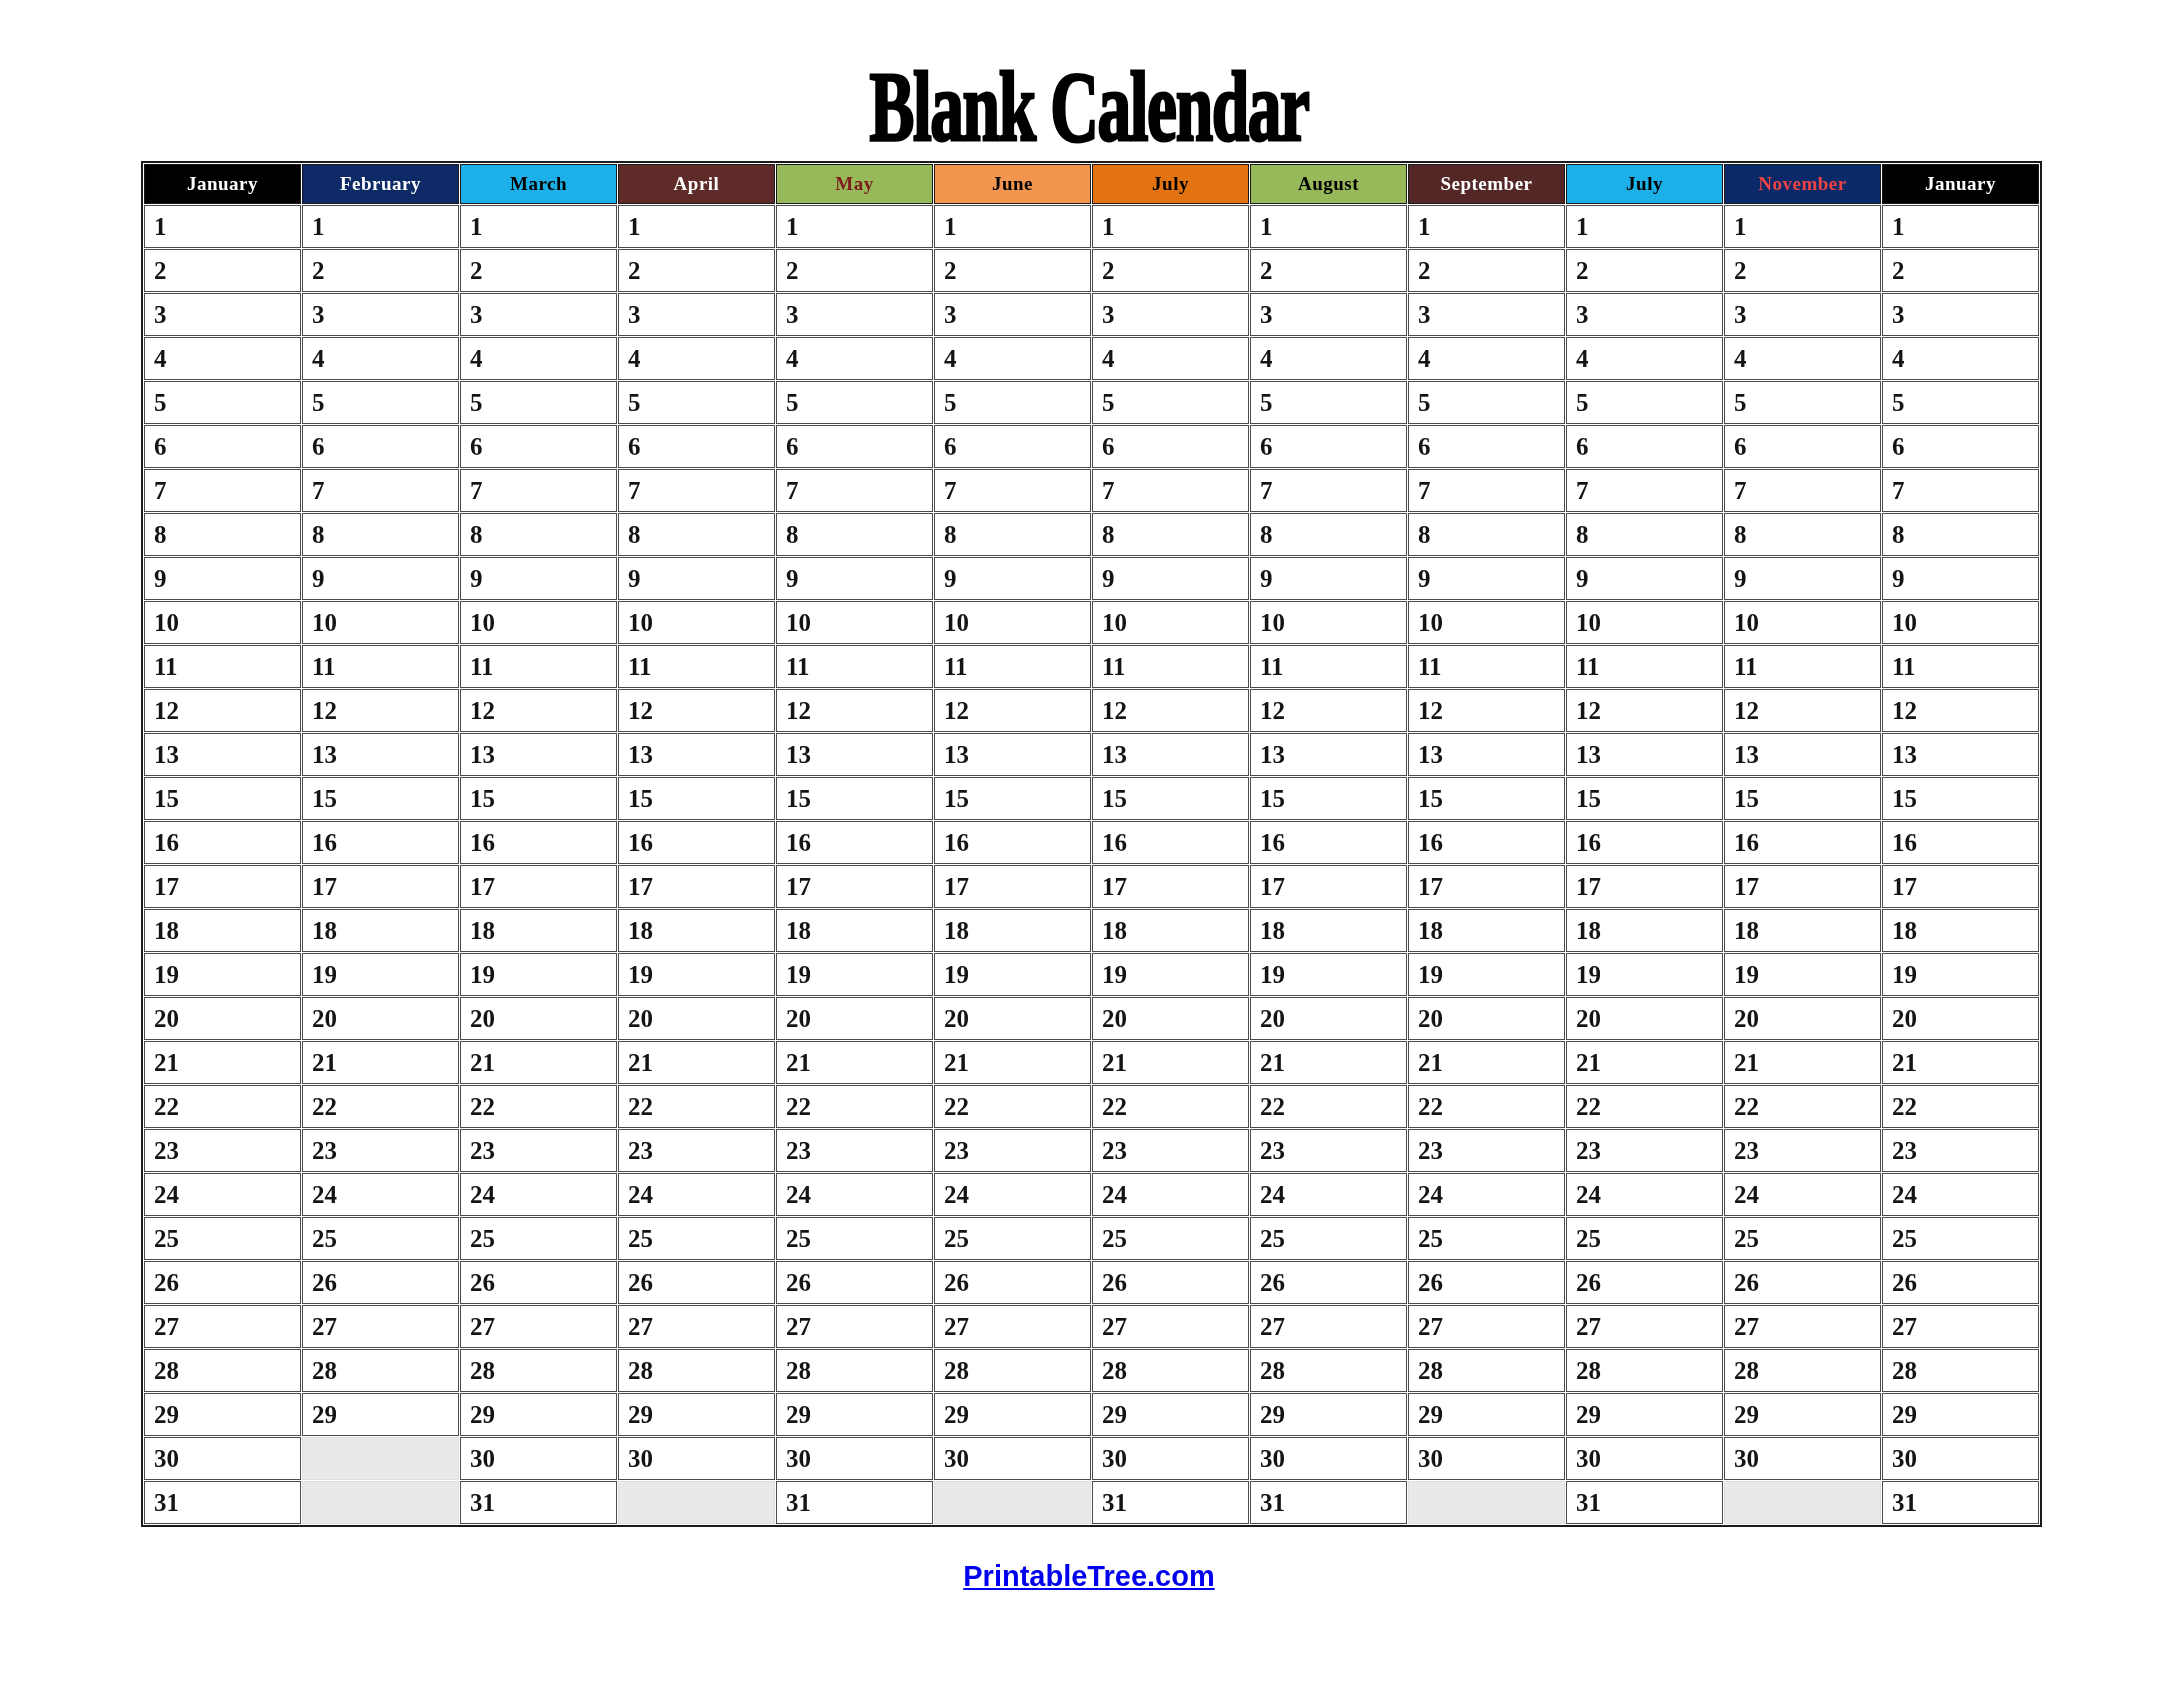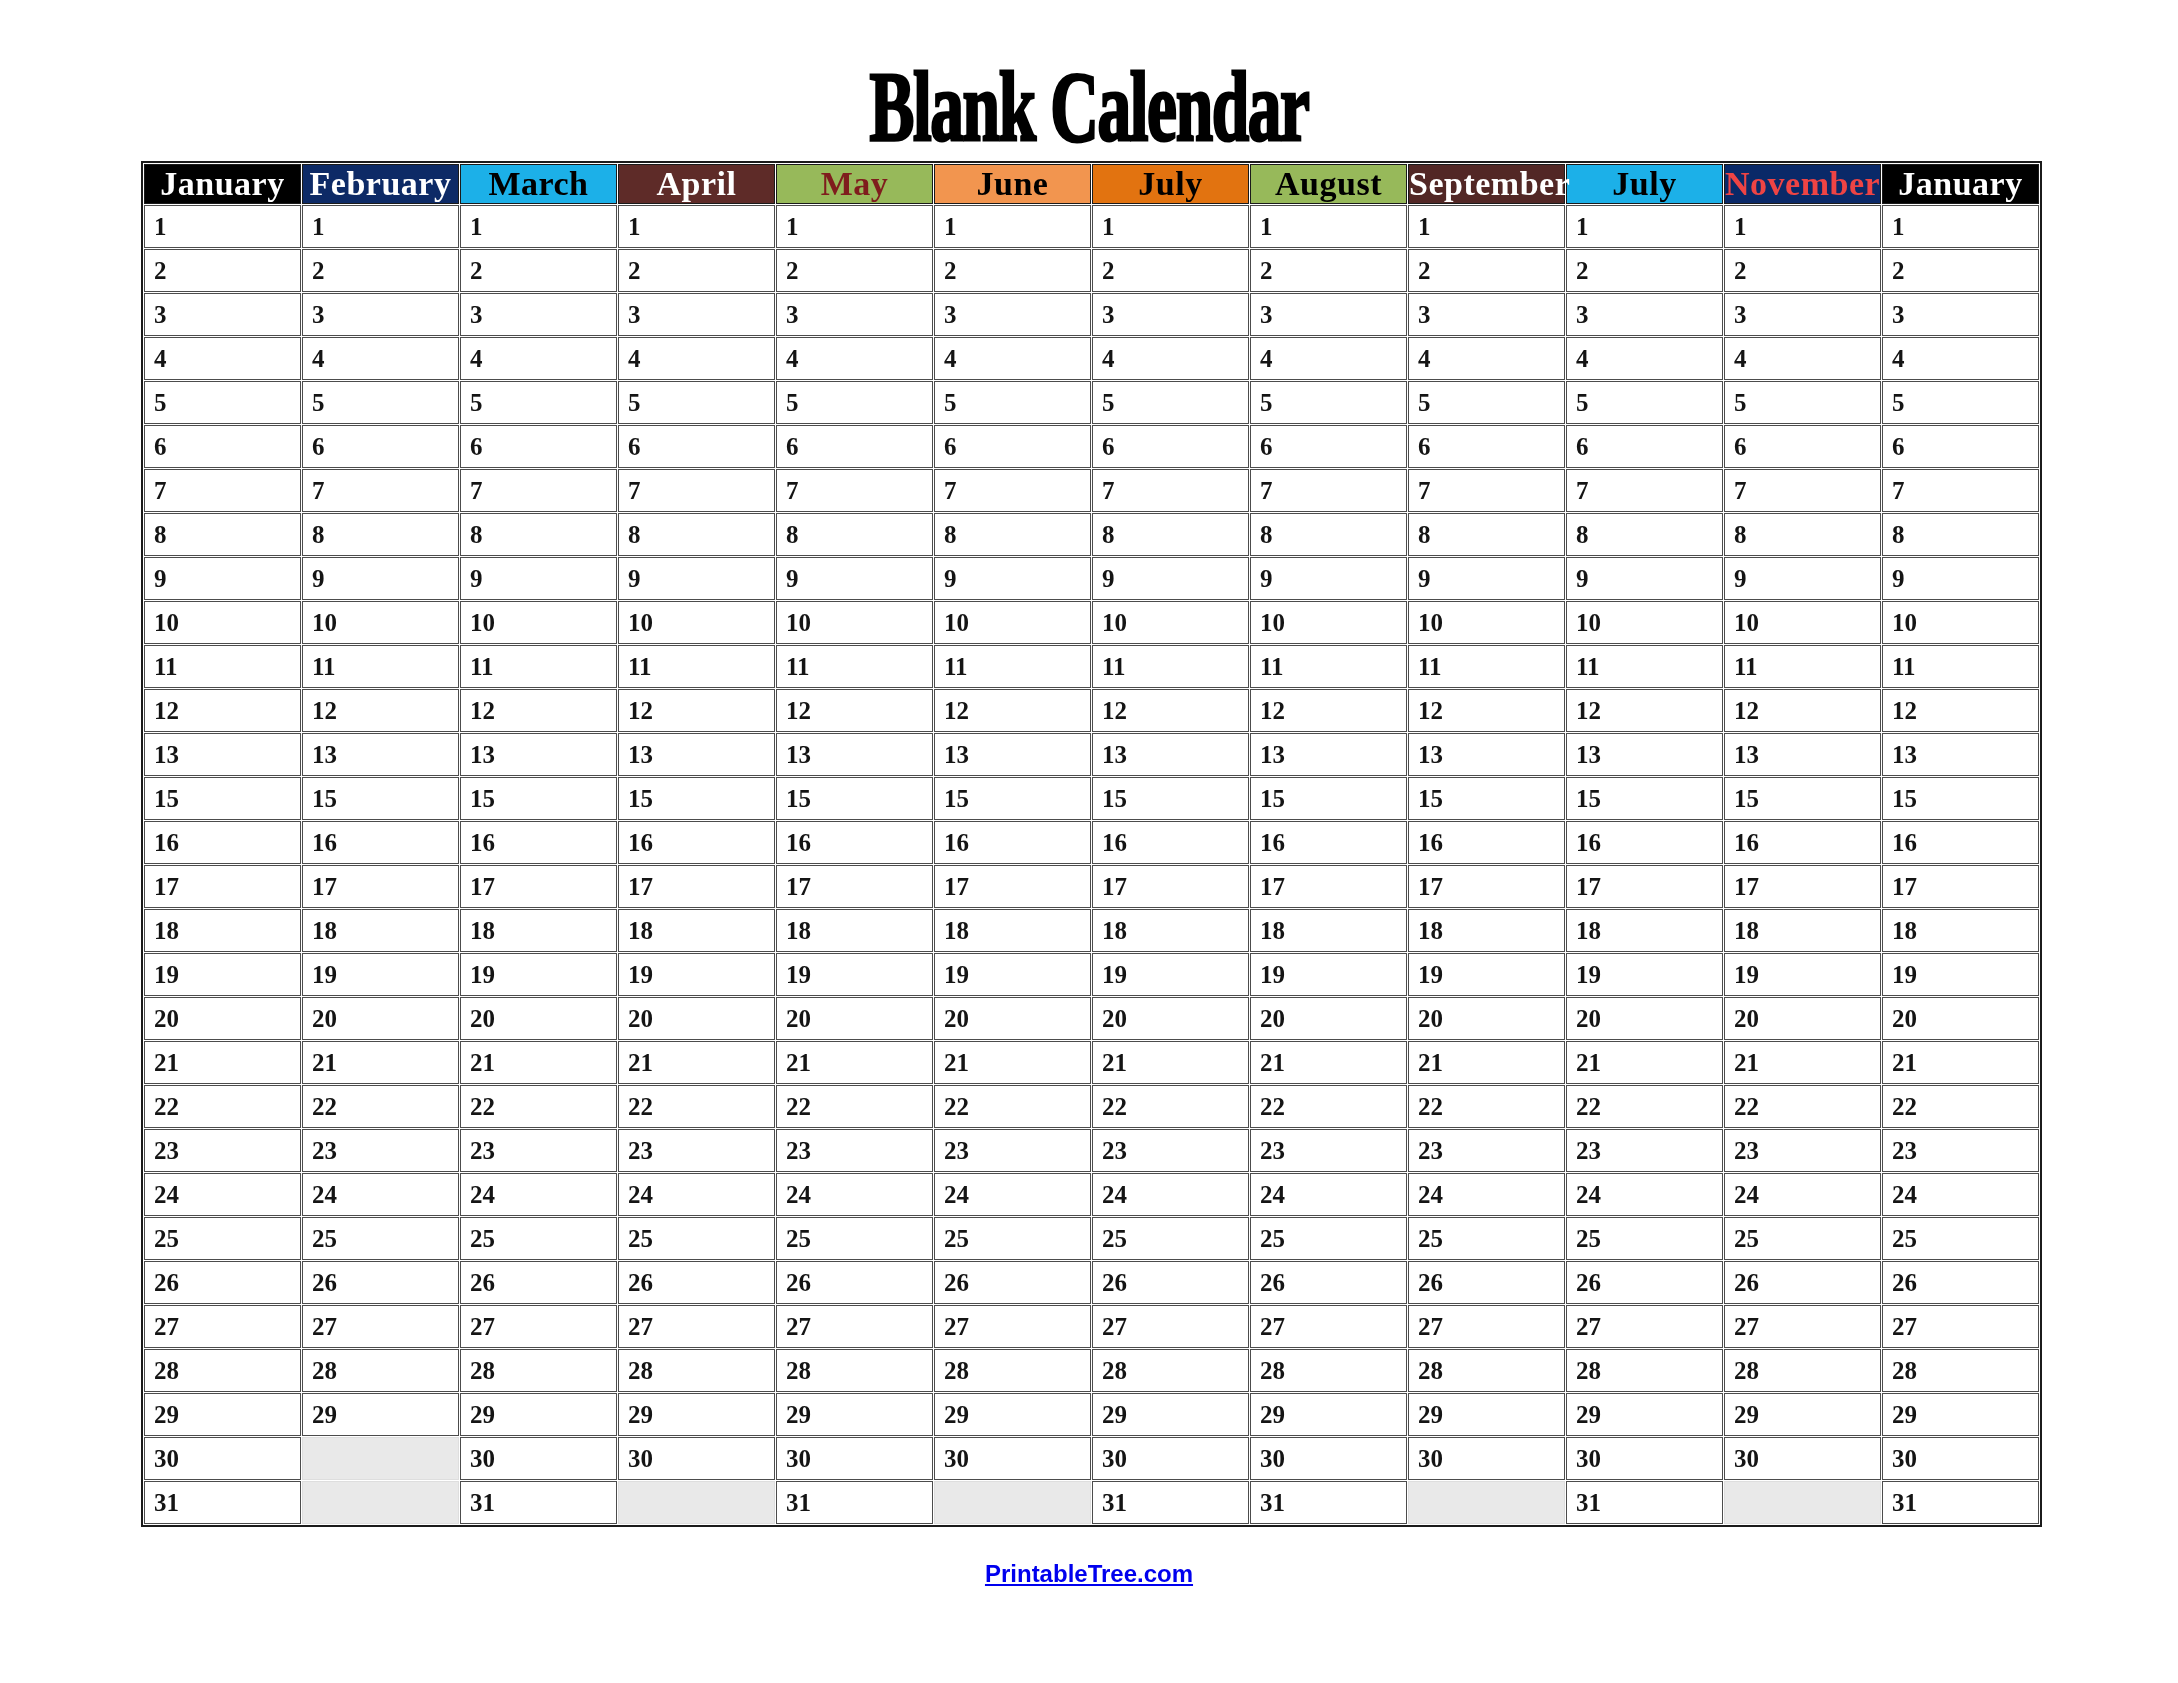"January" table.calendar th { font-size: 34px -> 19px }
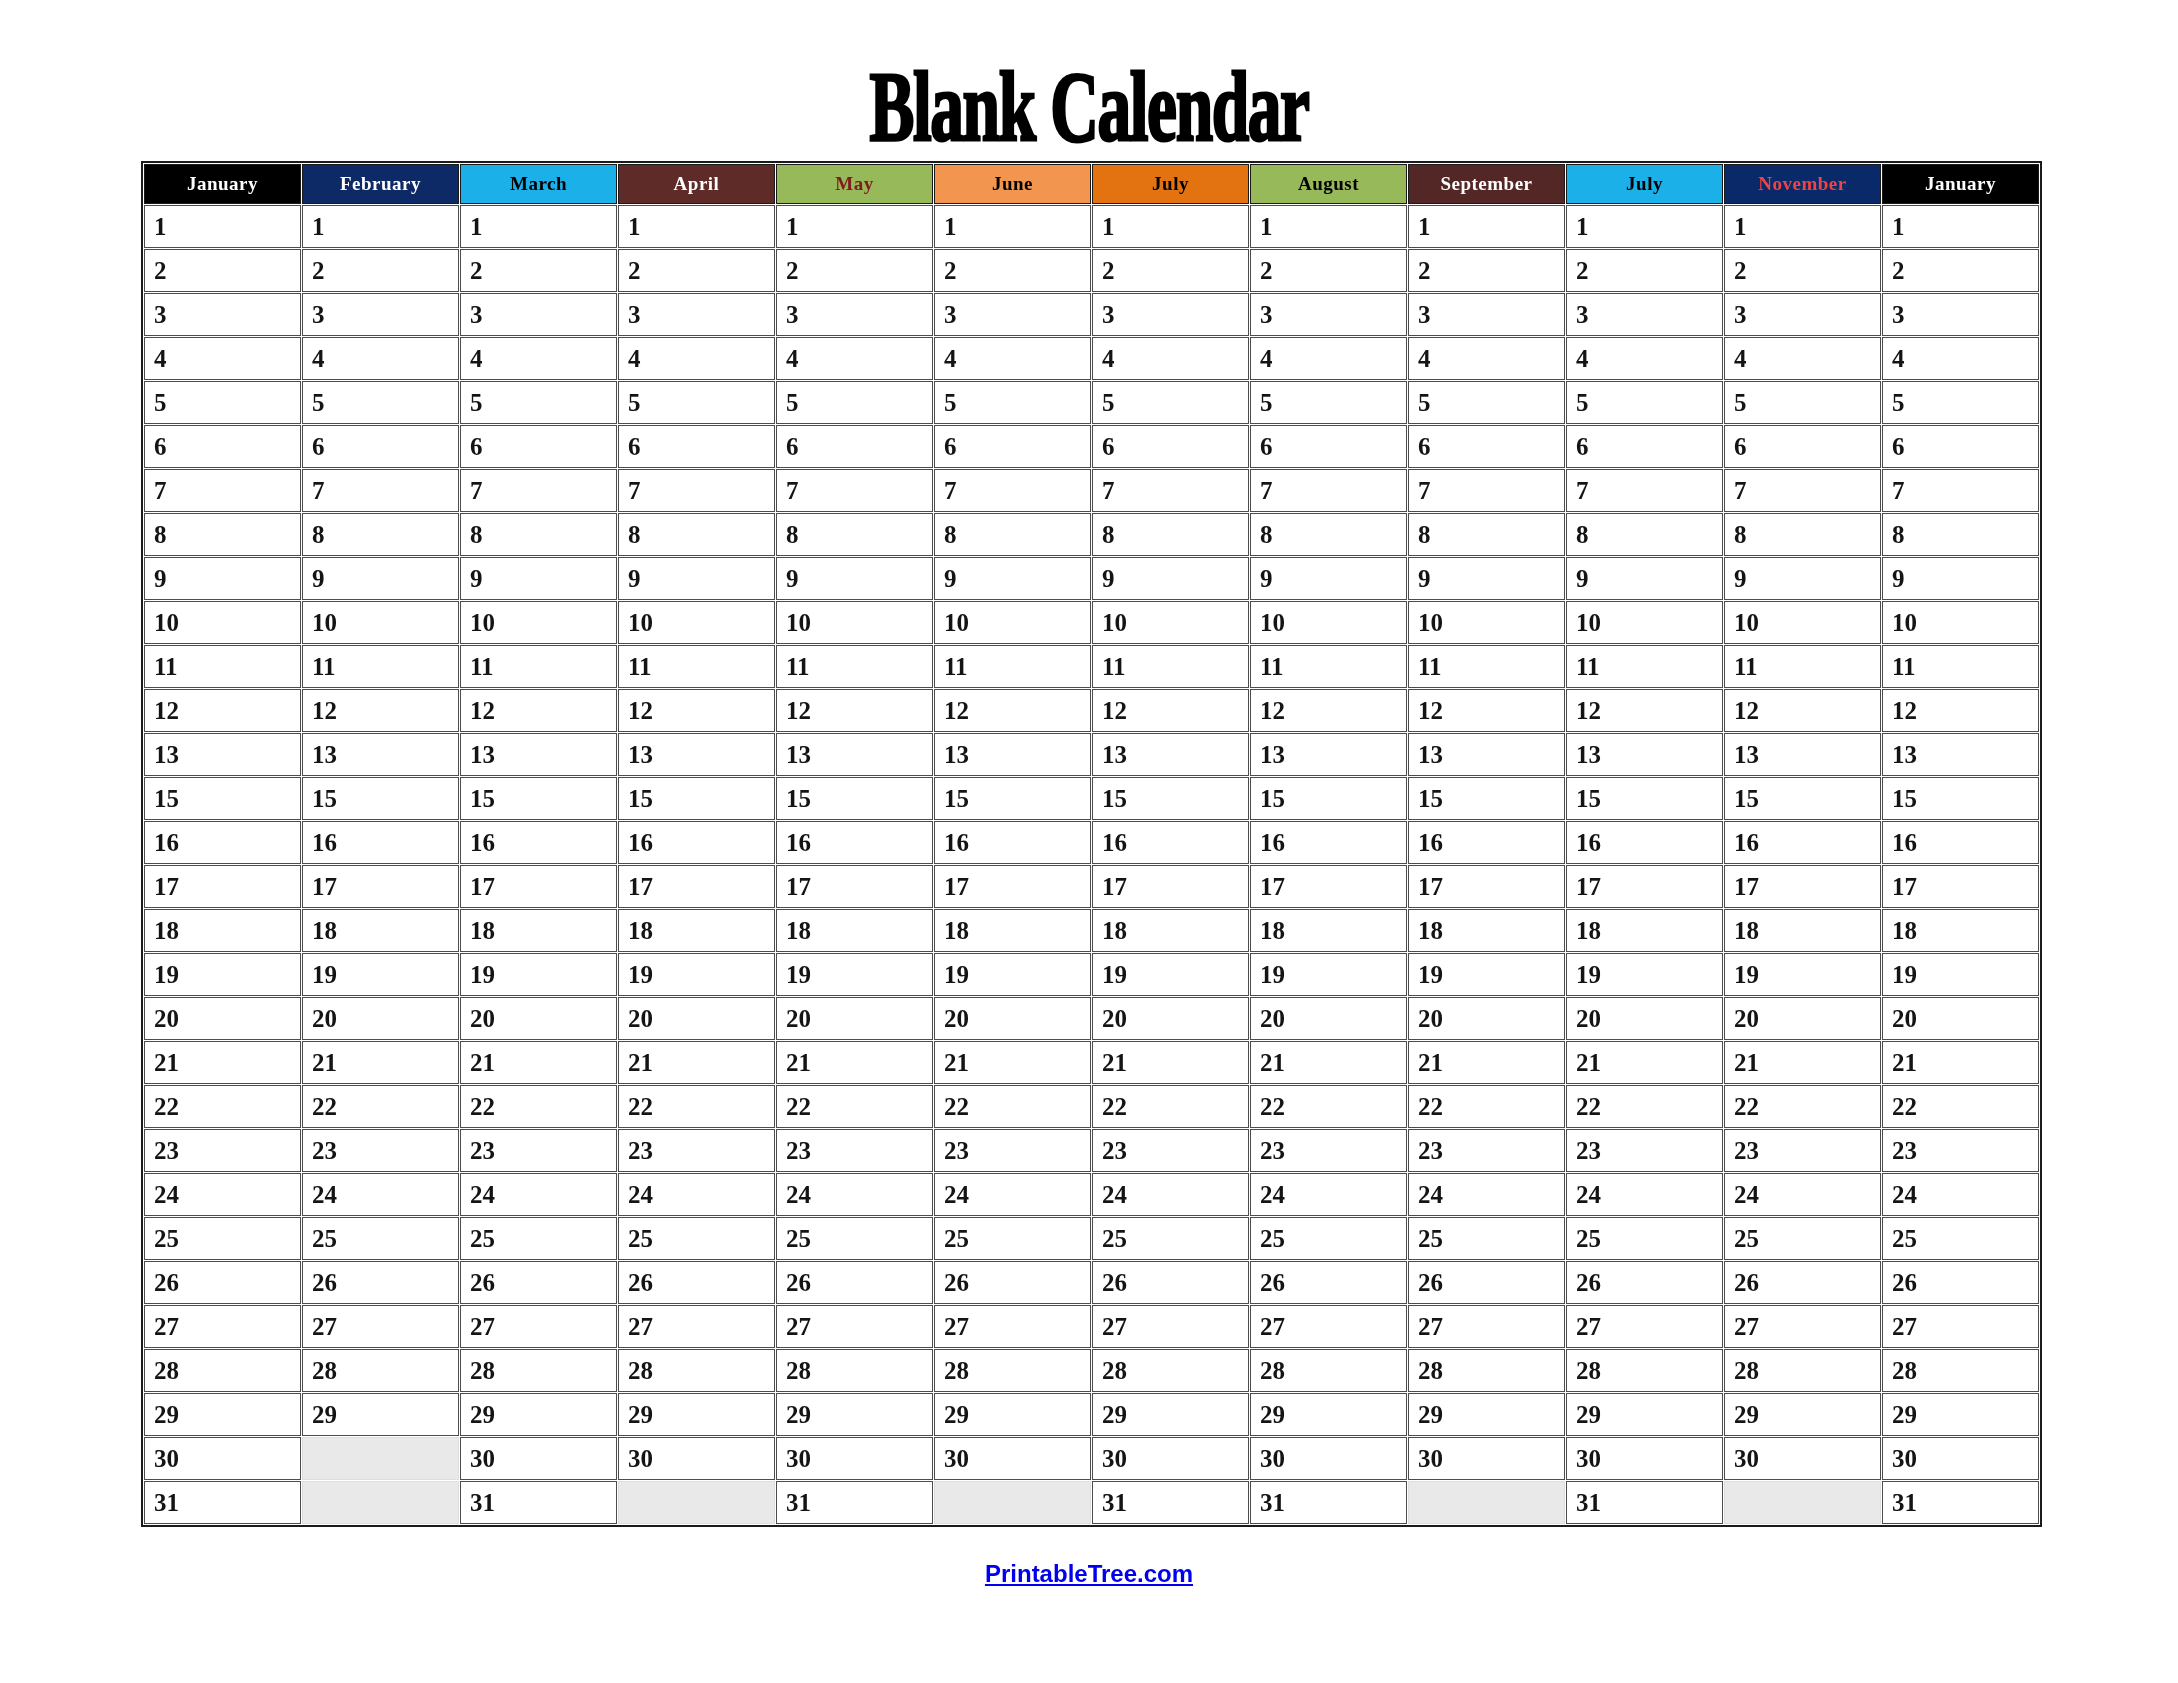"PrintableTree.com" .footer a { font-size: 24px -> 29px }
